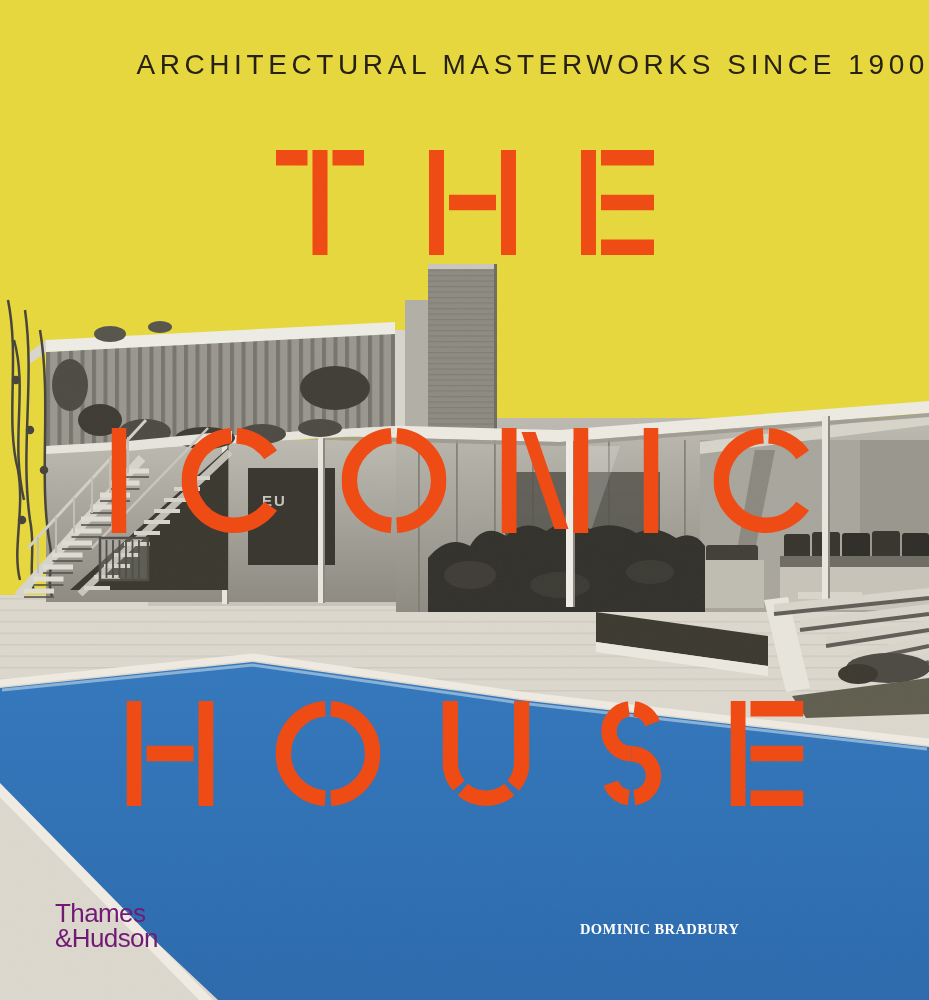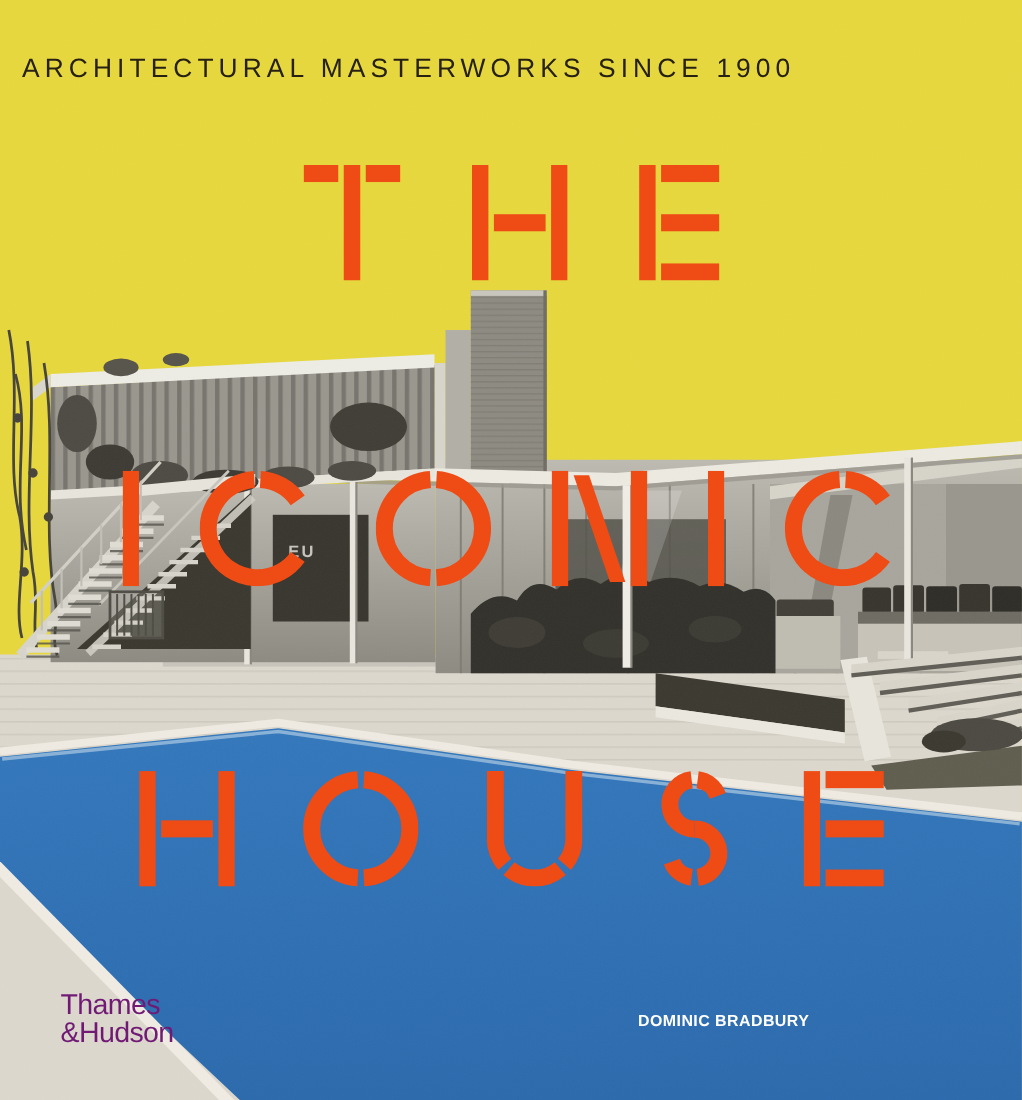"ARCHITECTURAL MASTERWORKS SINCE 1900" .tagline { font-size: 24px -> 28px; padding-left: 20px -> none; text-align: left -> right }
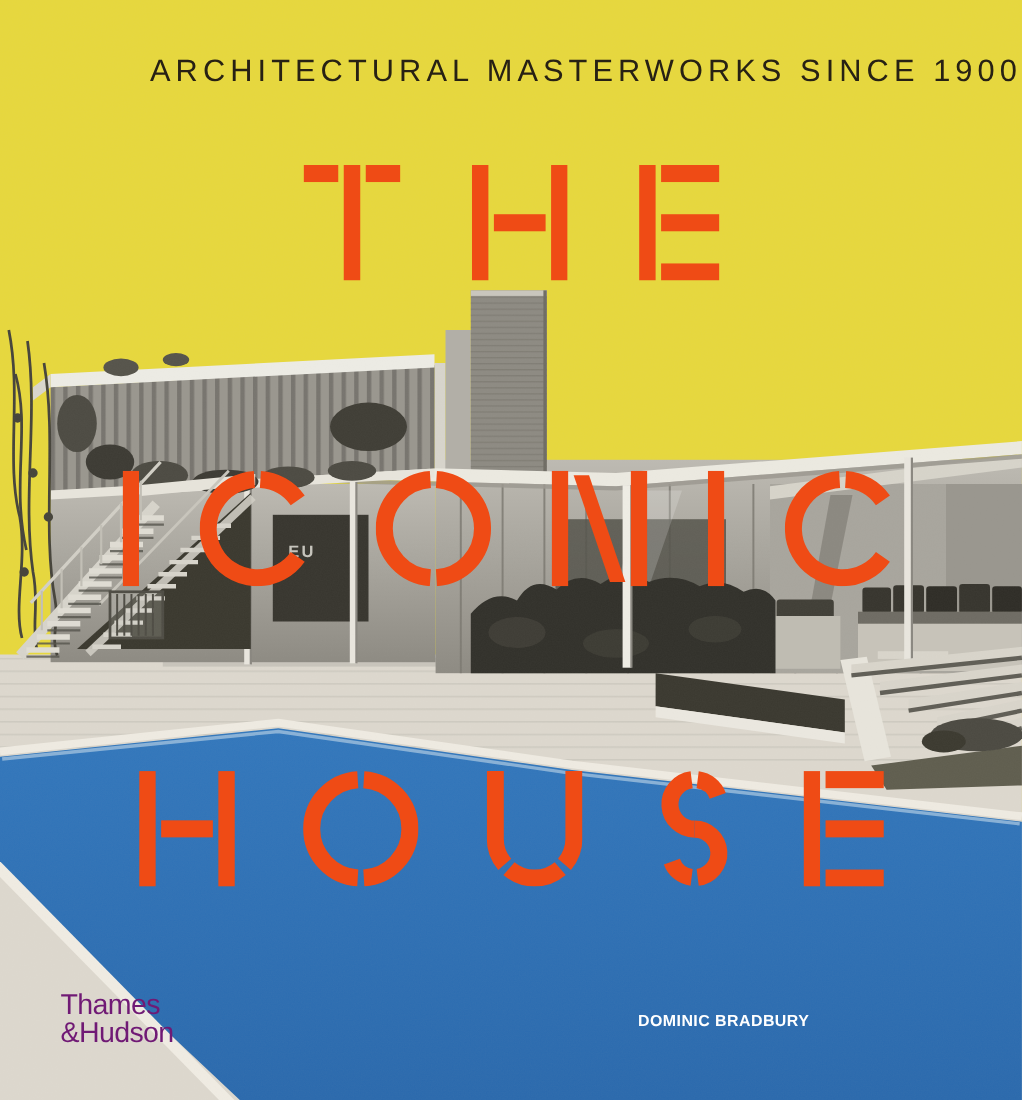"DOMINIC BRADBURY" .credits { font-family: none -> Liberation Serif, serif }
